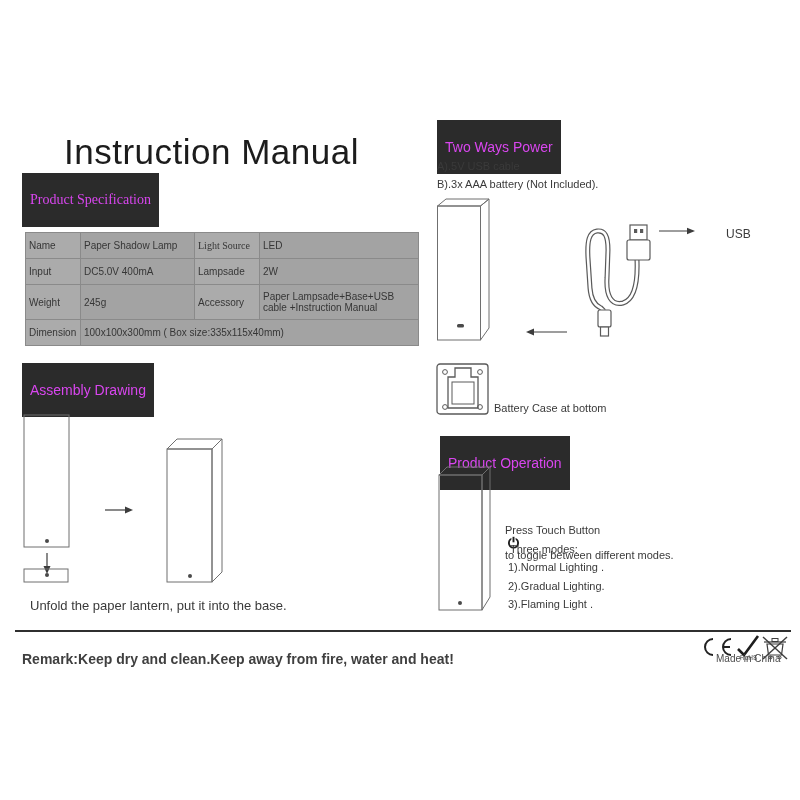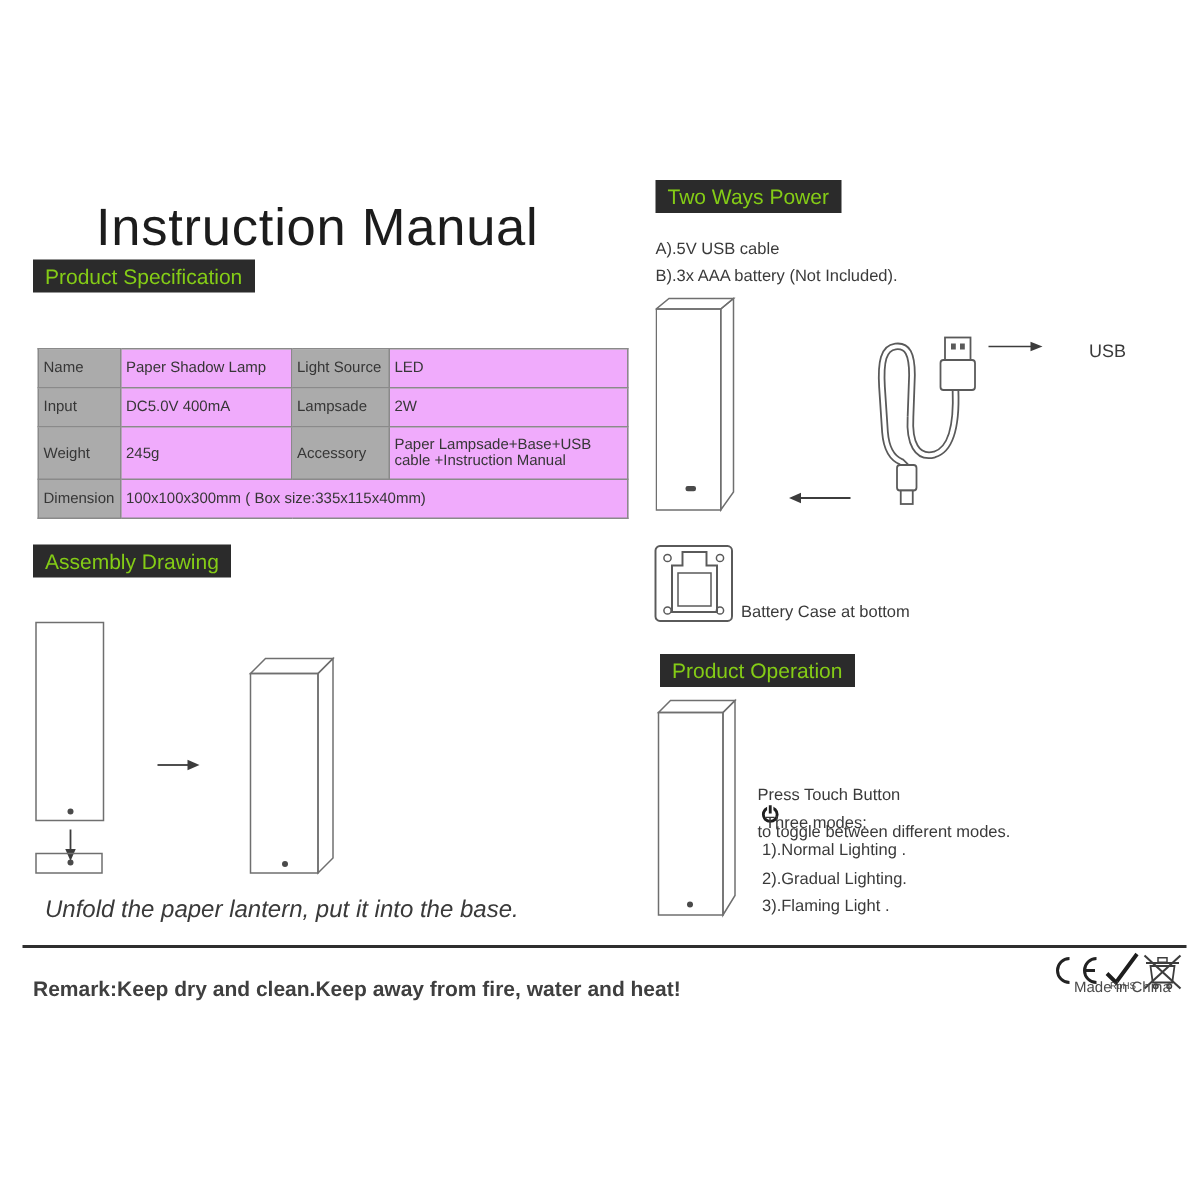"Two Ways Power" .badge { color: #84cc16 -> #d946ef; padding: 4px 8px -> 20px 8px }
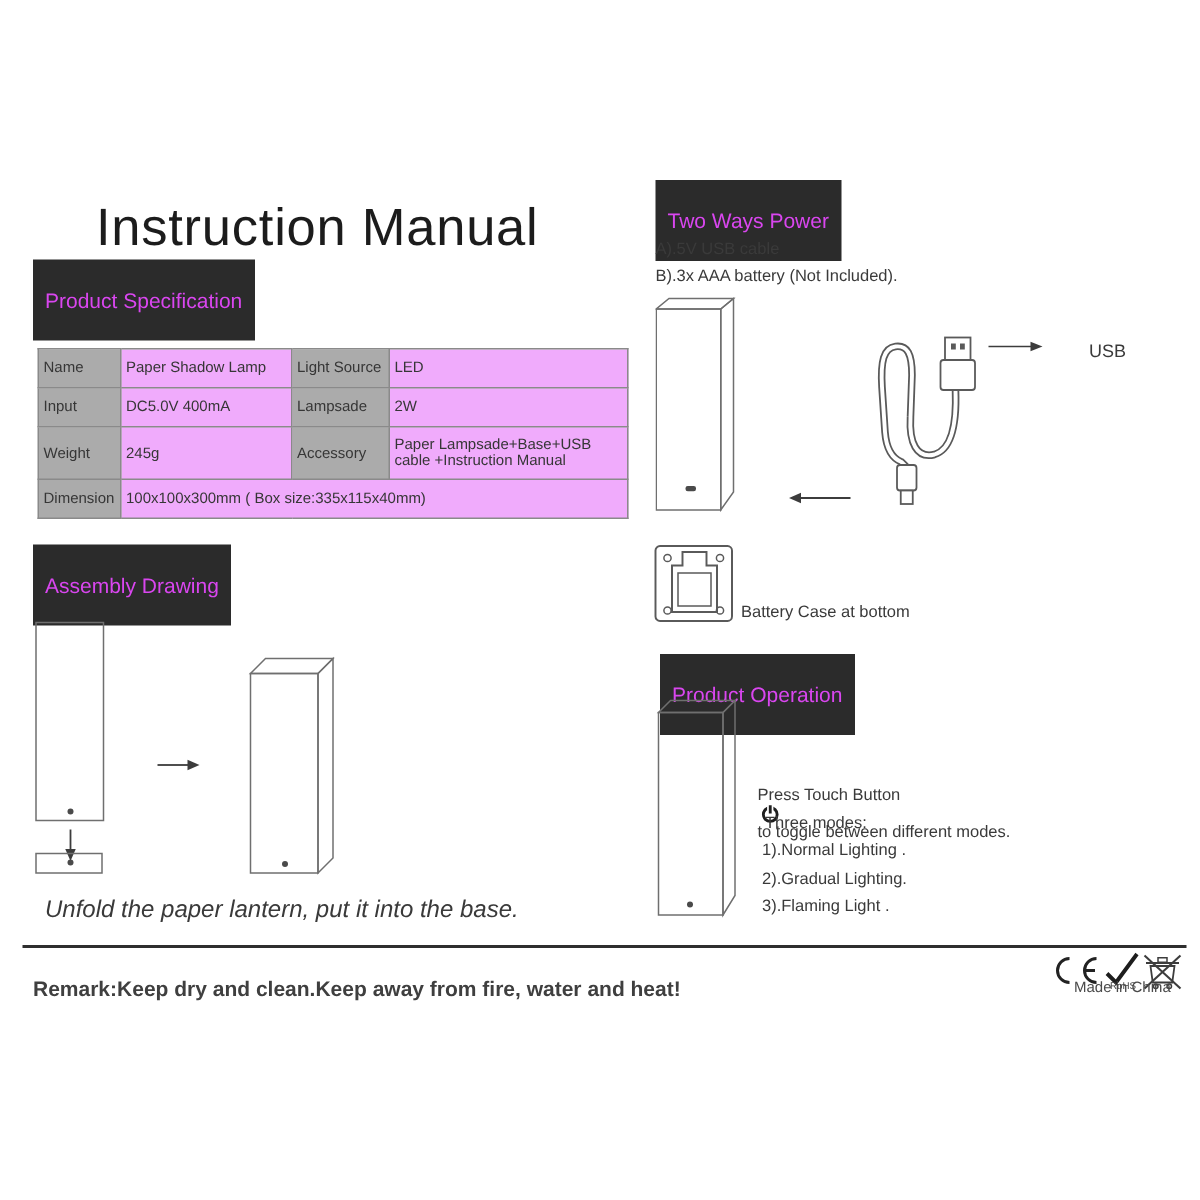"Product Specification" div.abs { font-family: none -> Liberation Serif, serif }
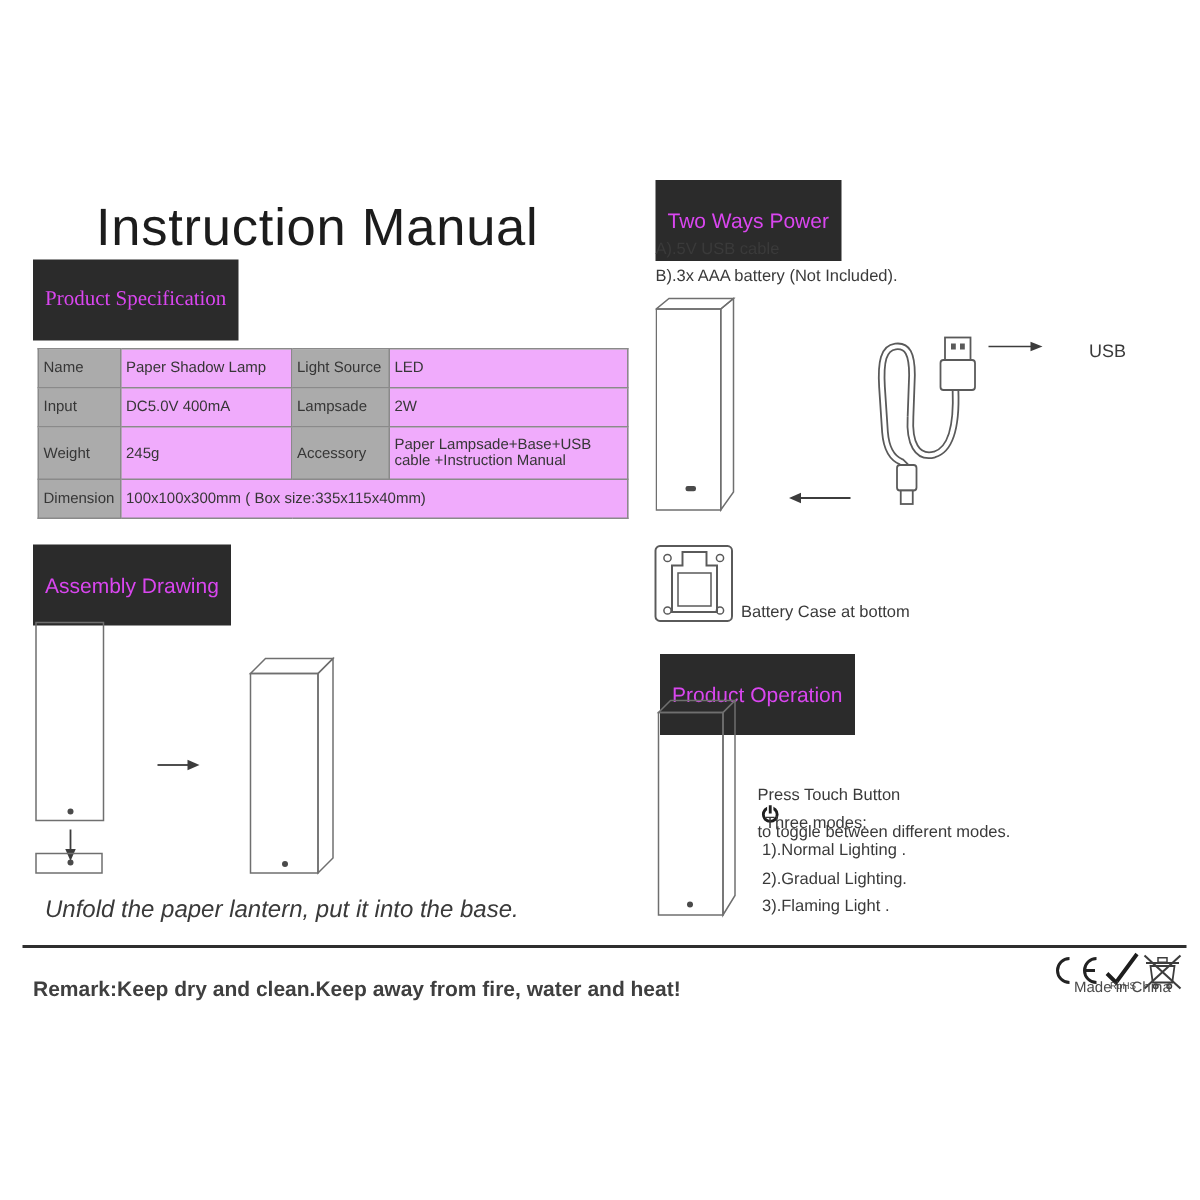"Paper Shadow Lamp" td.val { background: #f0abfc -> #a3a3a3 }
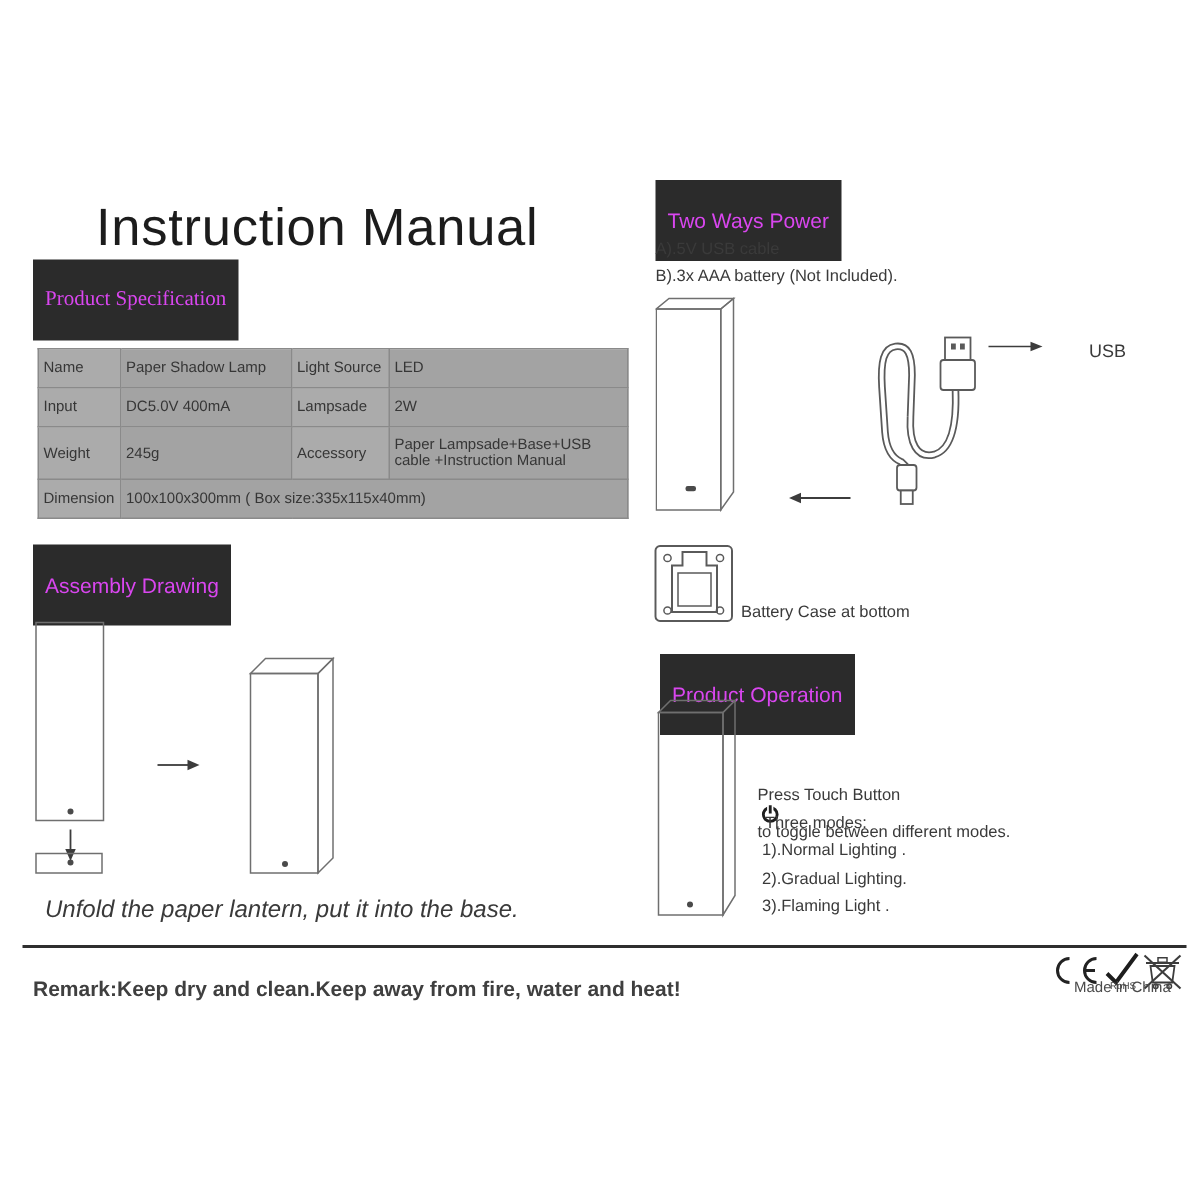"Light Source" td.lbl { font-family: none -> Liberation Serif, serif }
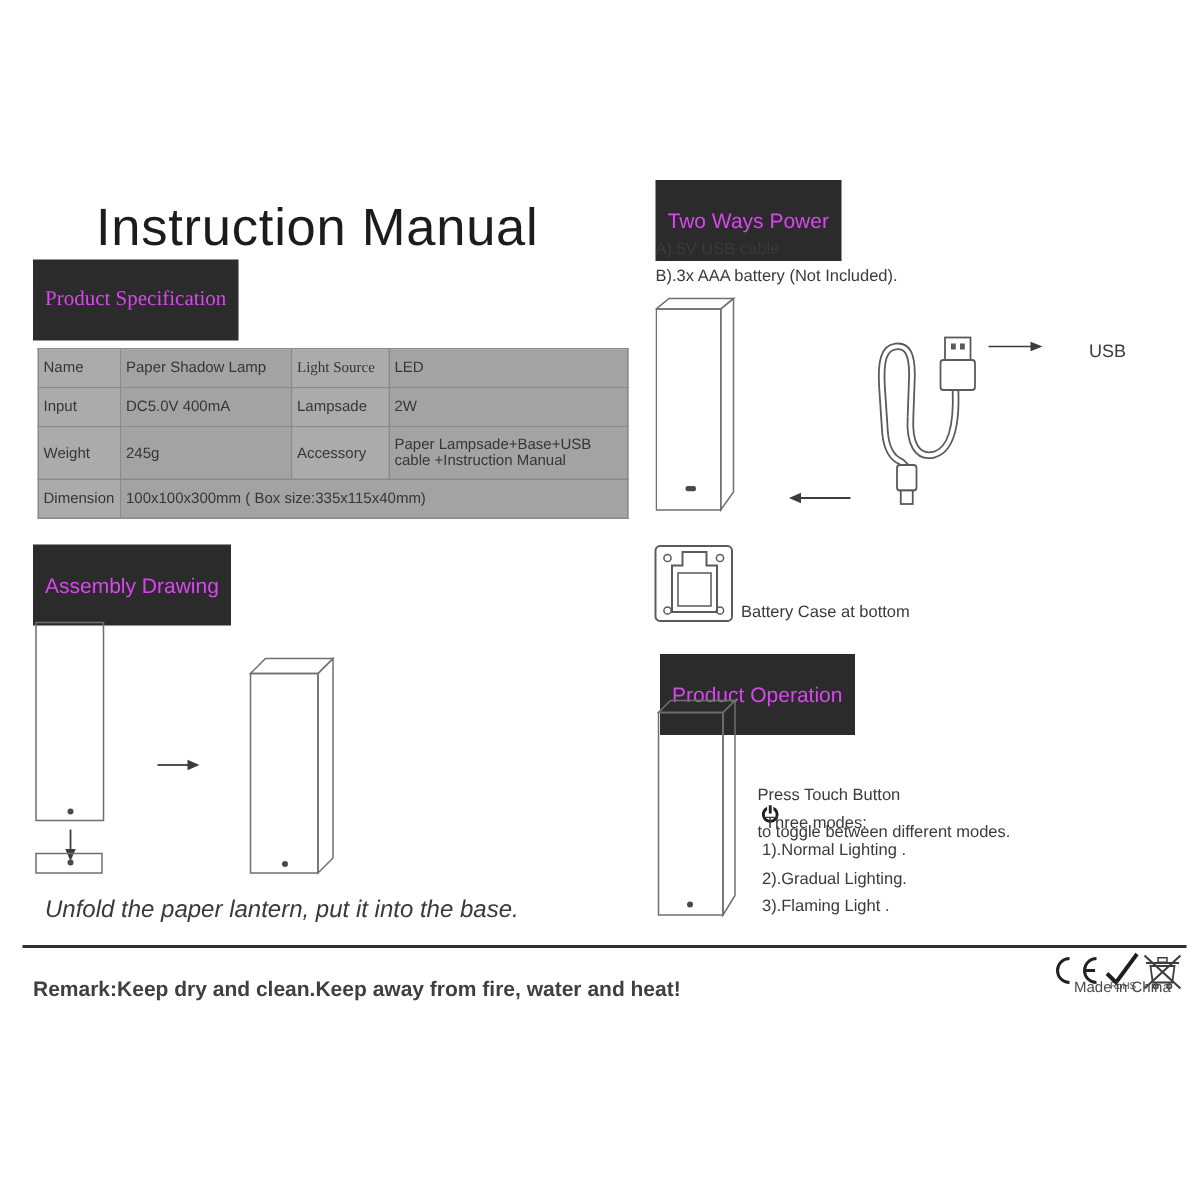"Unfold the paper lantern, put" .caption { font-size: 16px -> 13px; font-style: italic -> none }
